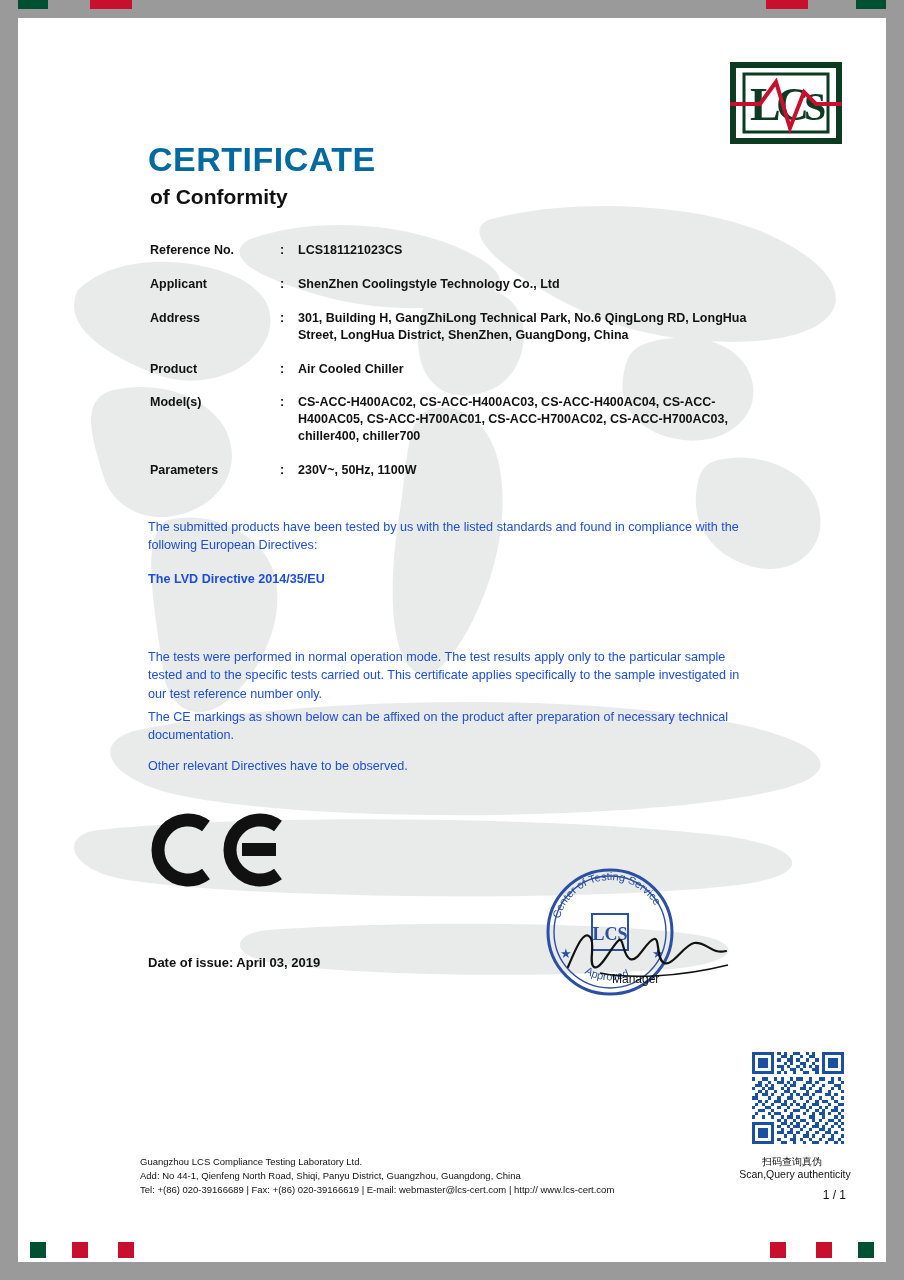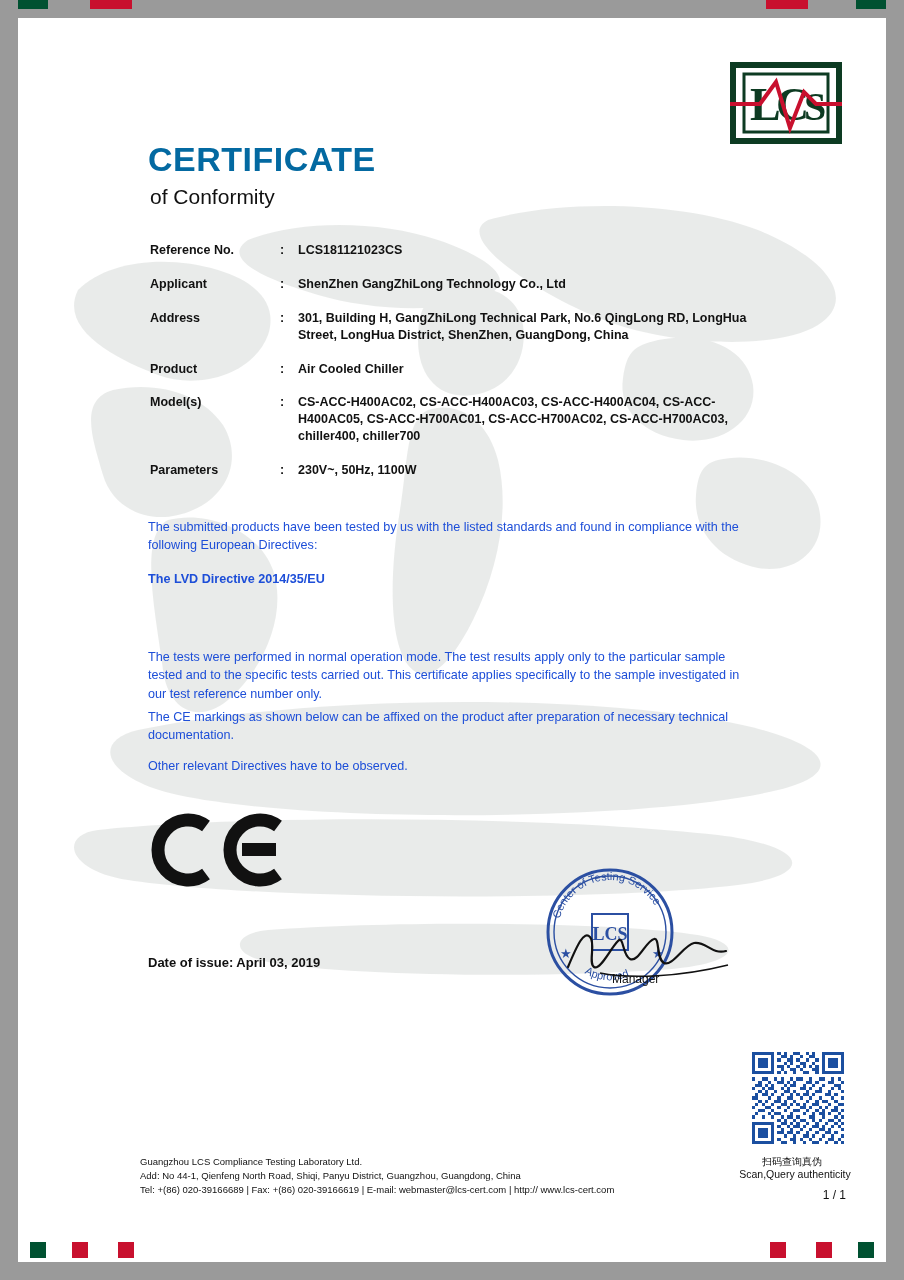"of Conformity" .subtitle { font-weight: normal -> bold }
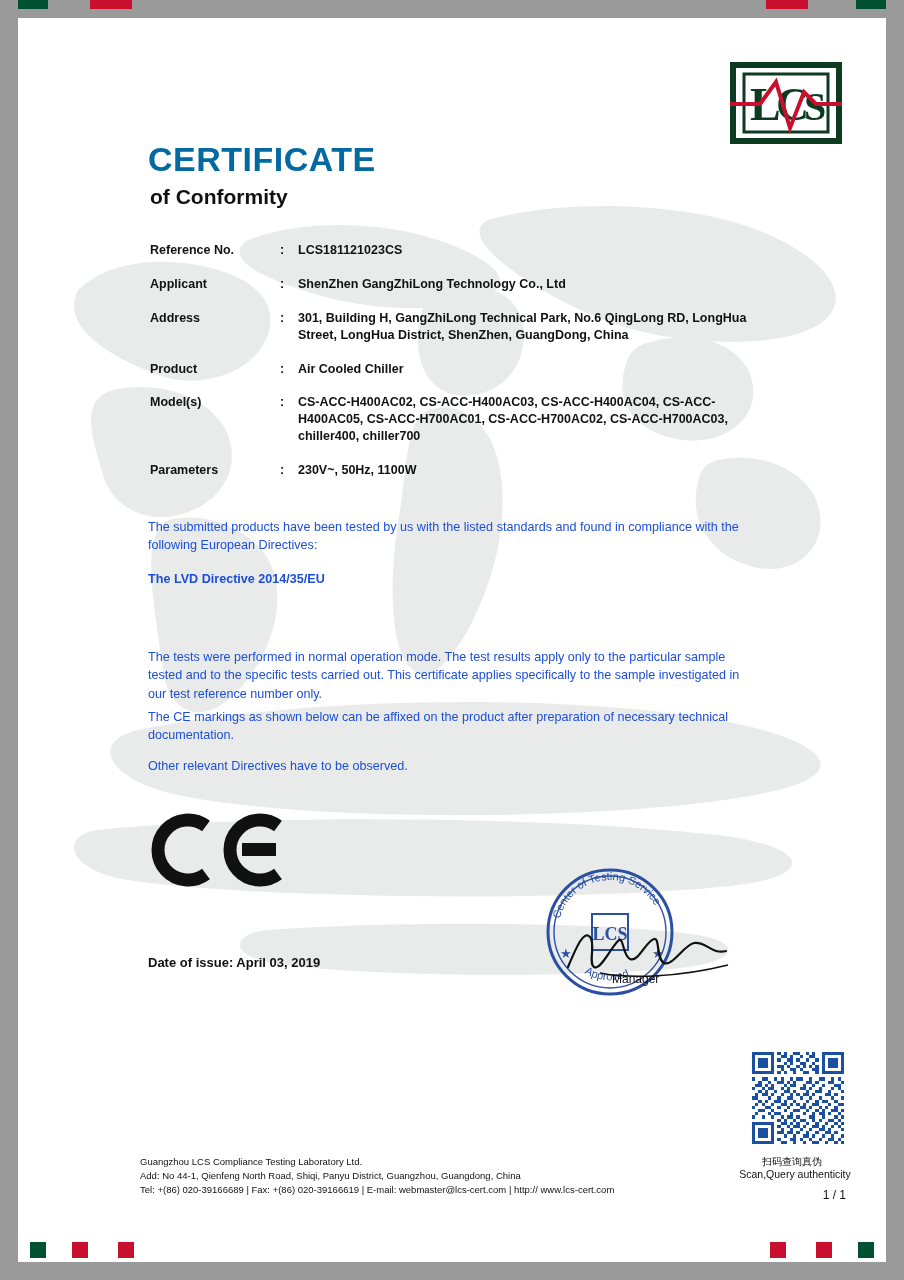"ShenZhen GangZhiLong Technology Co., Ltd" div.field-value { text: GangZhiLong -> Coolingstyle }
